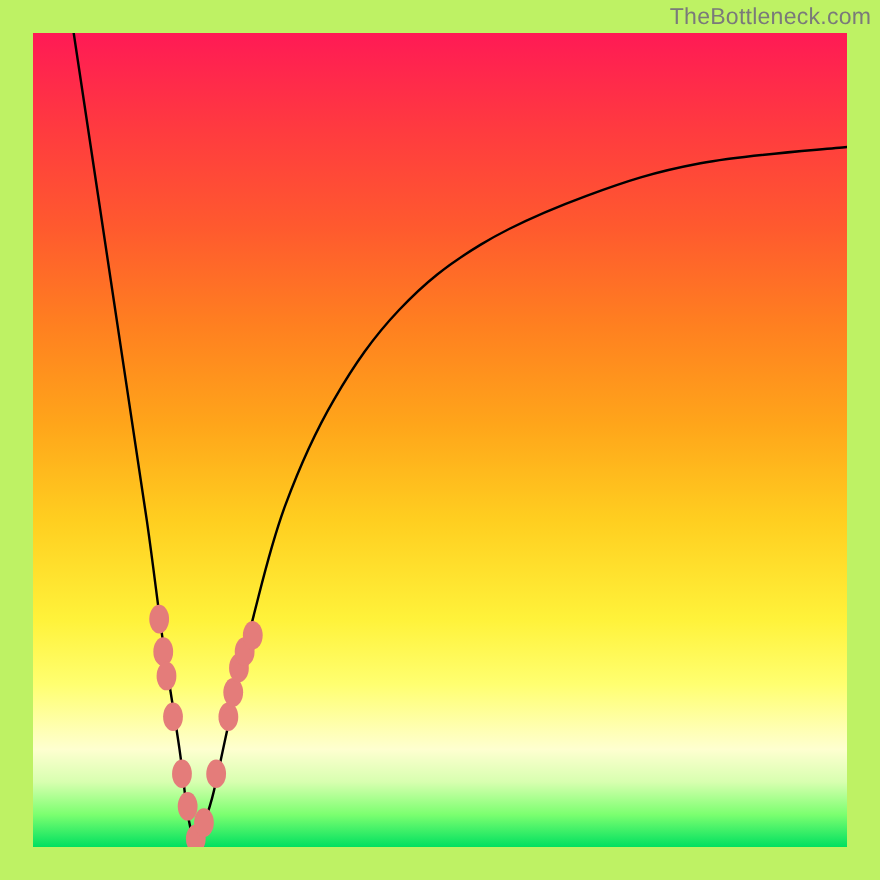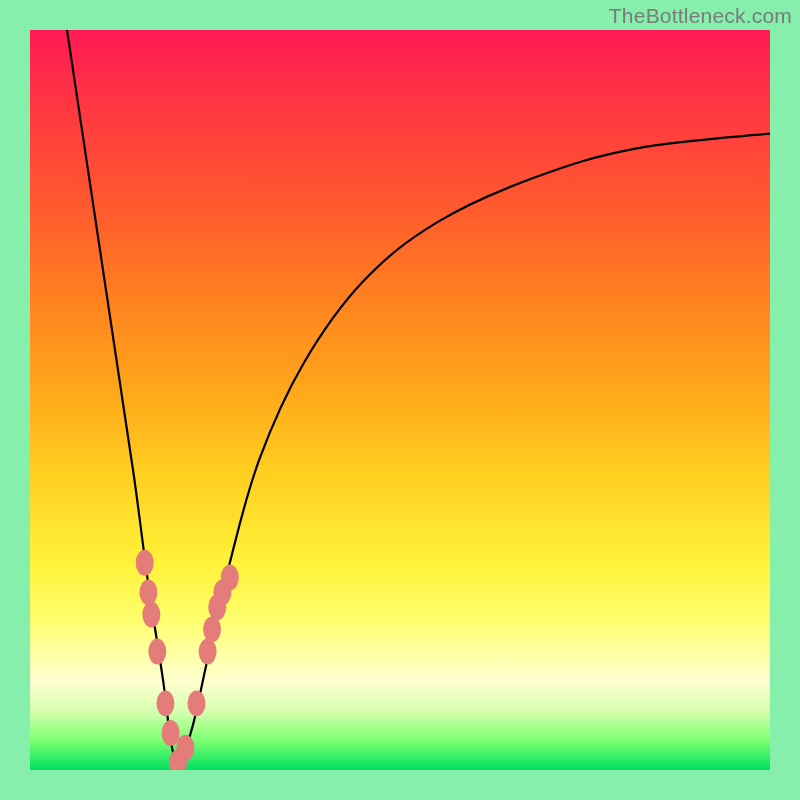"TheBottleneck.com" .outer { background: #86efac -> #bef264 }
